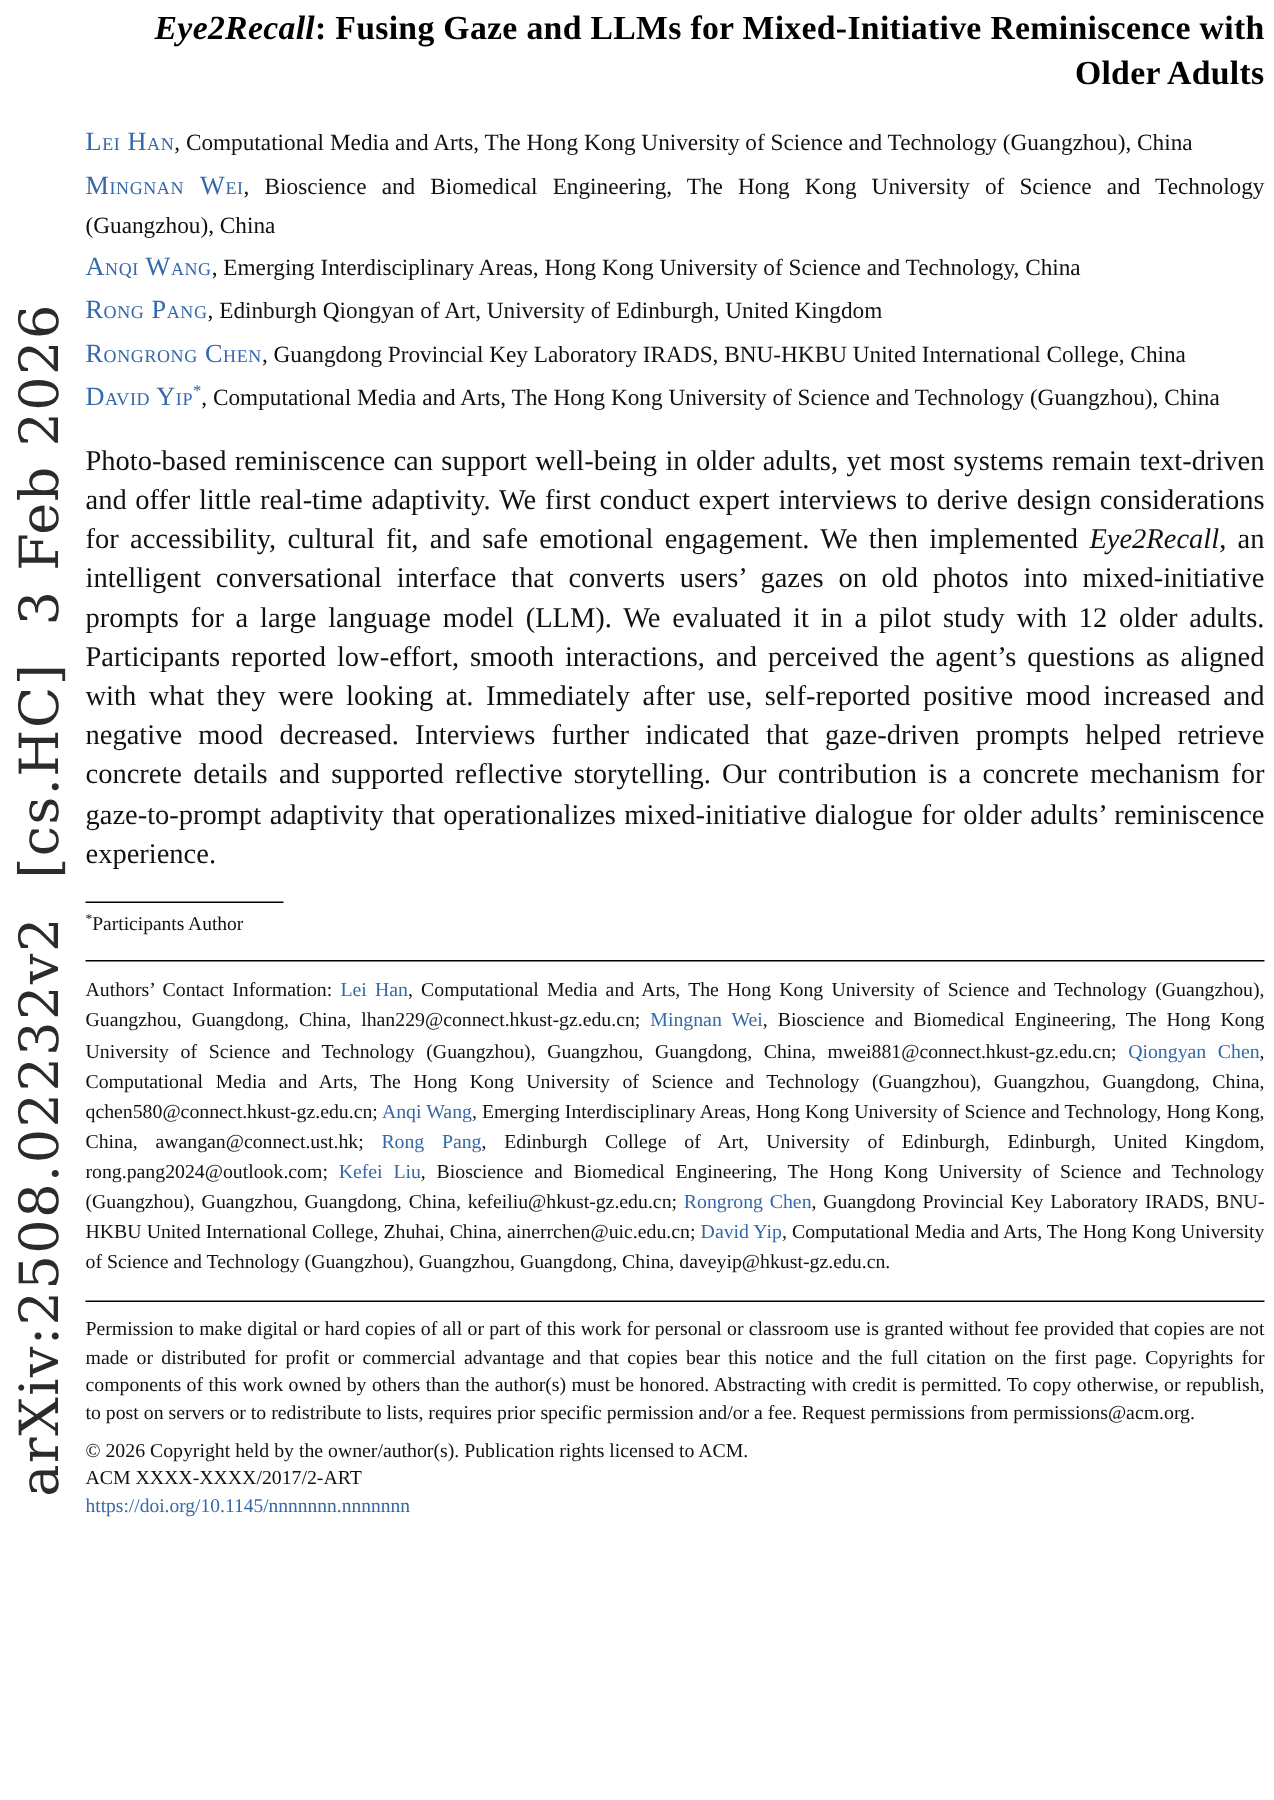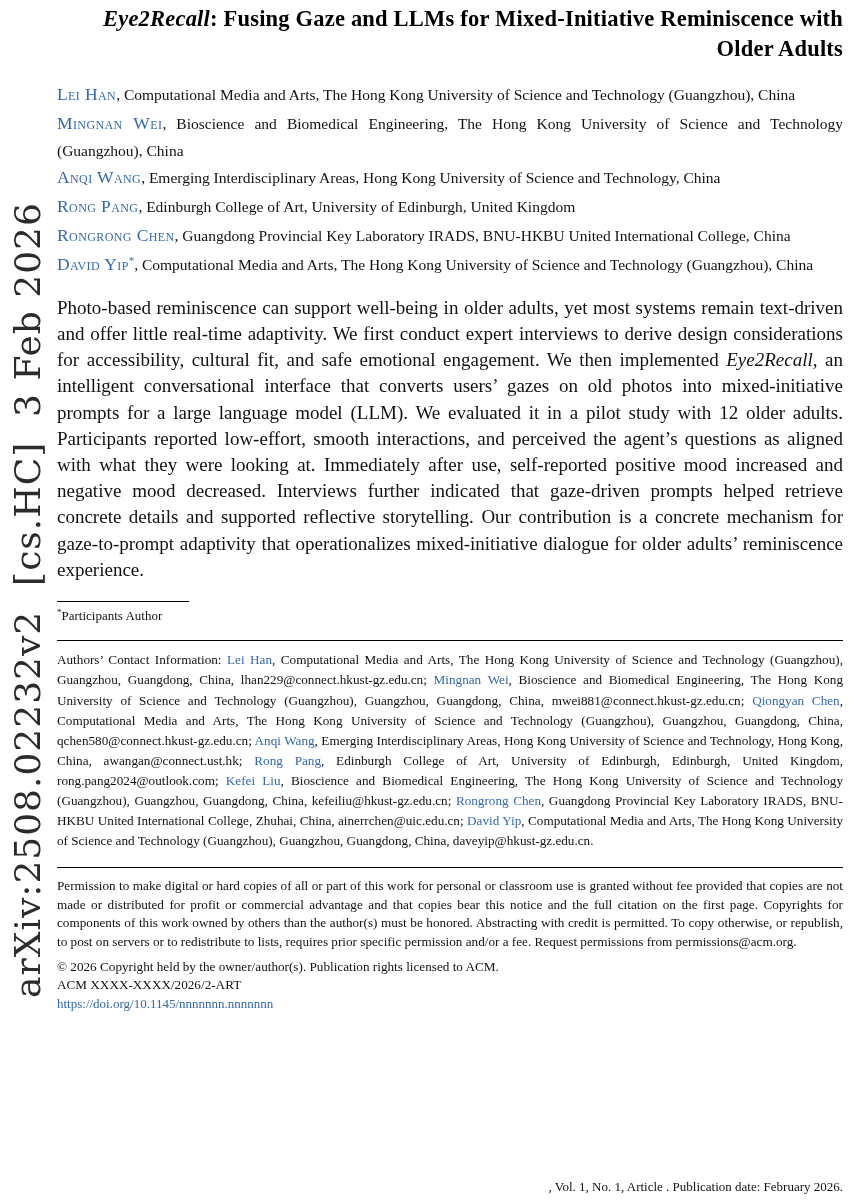", Edinburgh College of Art, University of Edinburgh, United" span { text: College -> Qiongyan }
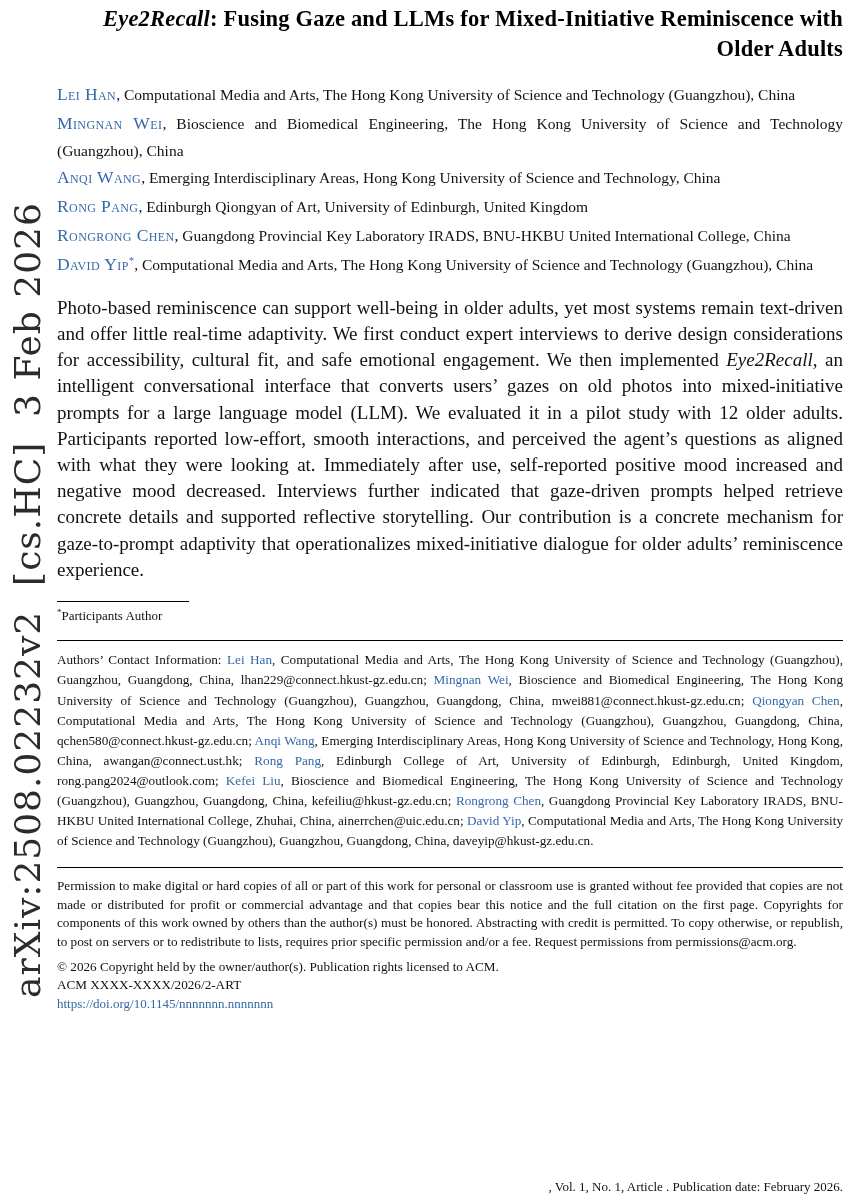"ACM XXXX-XXXX/2026/2-ART" p.acm-ref { text: XXXX-XXXX/2026/2-ART -> XXXX-XXXX/2017/2-ART }
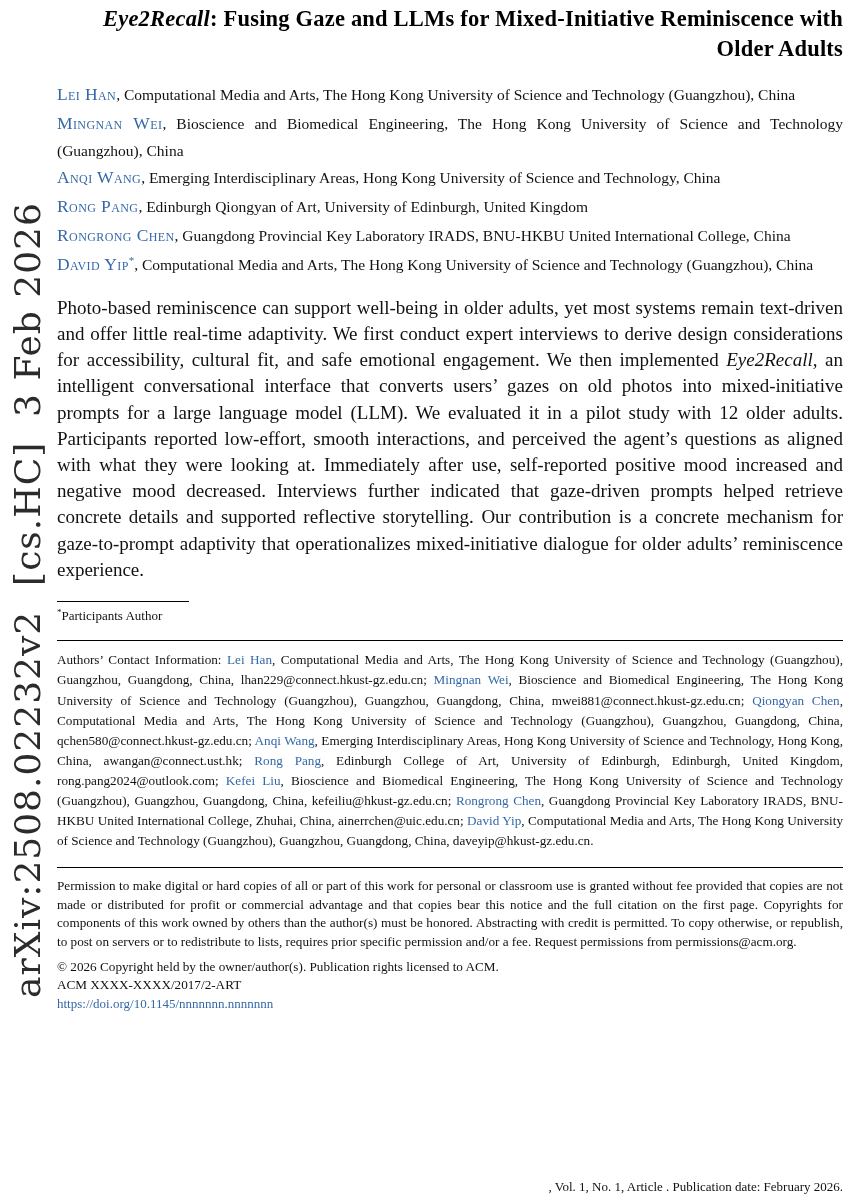", Vol. 1, No. 1," div.footer { html: <div>, Vol. 1, No. 1, Article . Publication date: February 2026.</div> -> none }
